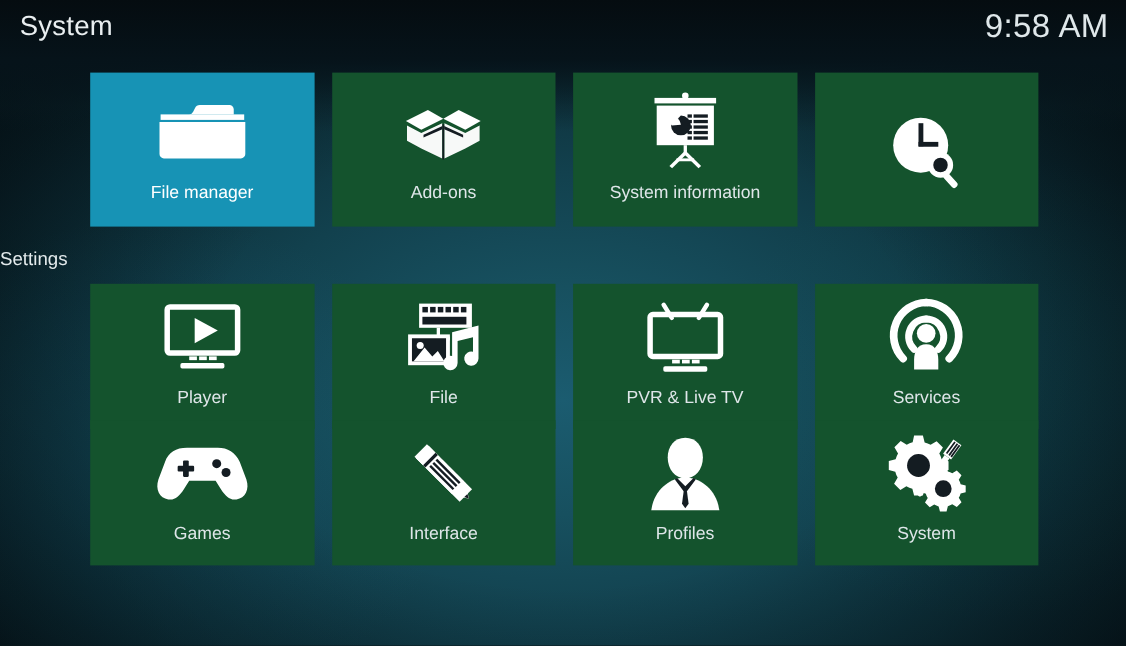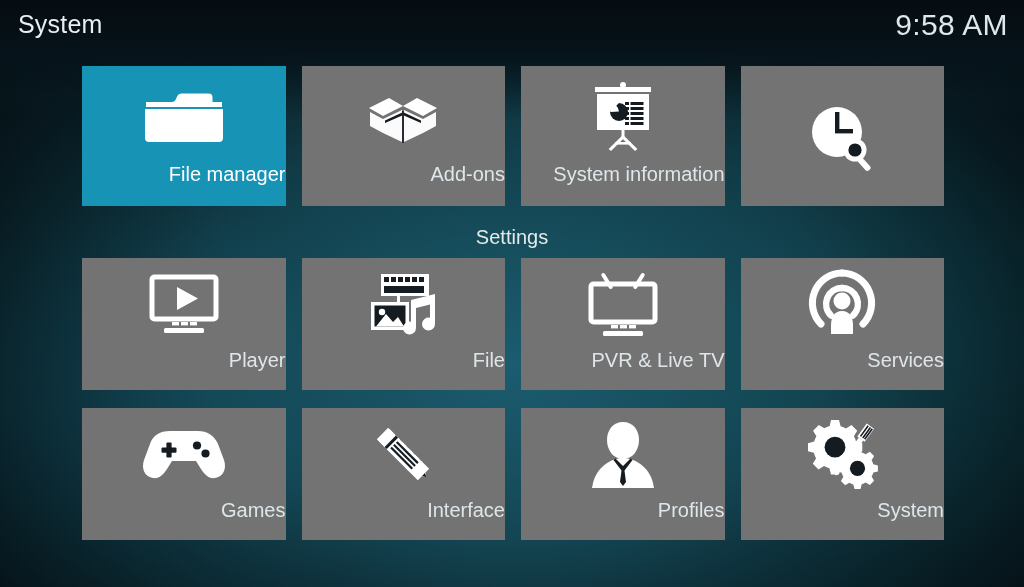"File manager" .tile-label { font-size: 20px -> 16px; text-align: right -> center }
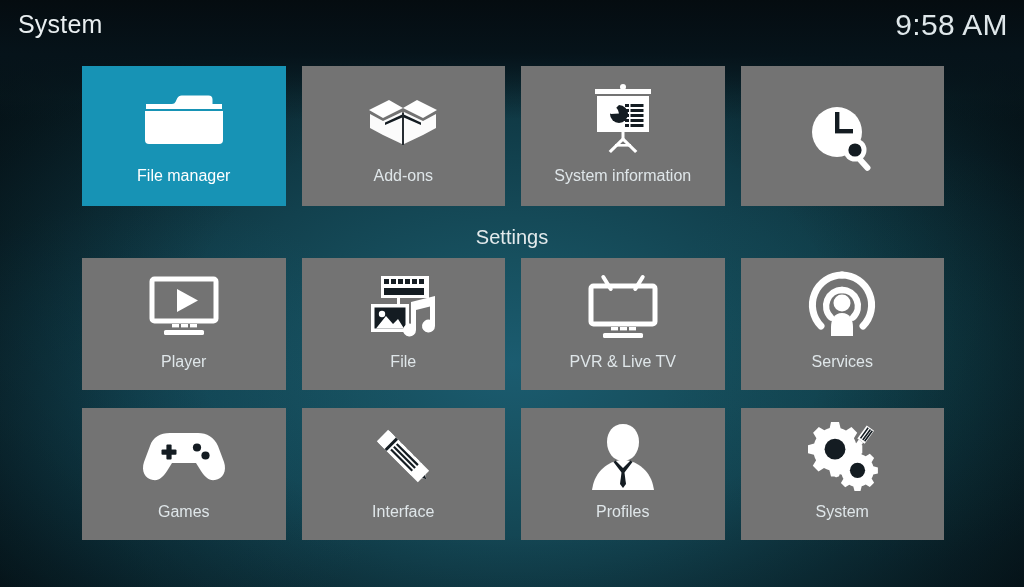"Add-ons" .tile { background: #737373 -> #14532d }
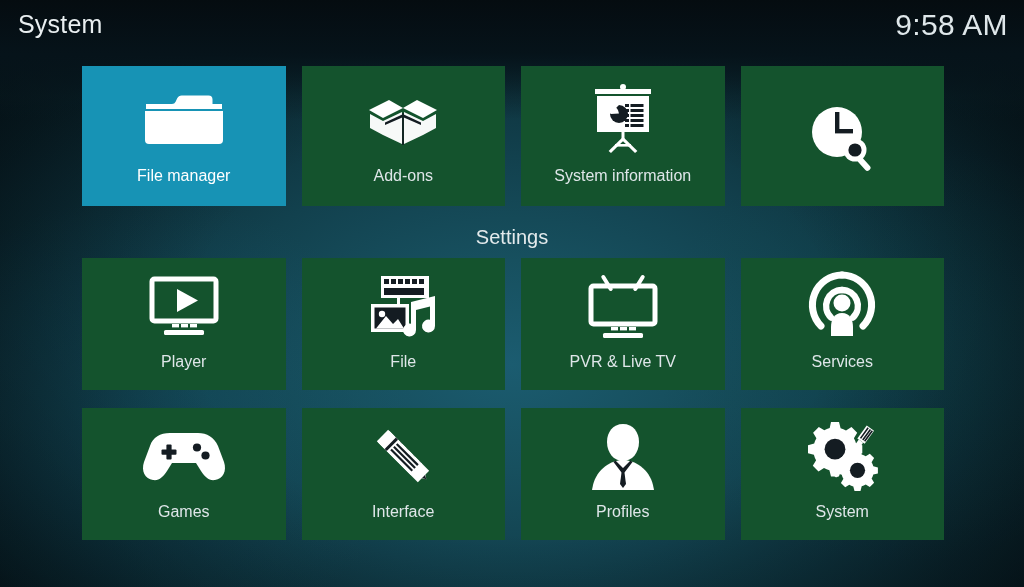"Settings" .settings-heading { font-size: 20px -> 17px; text-align: center -> none }
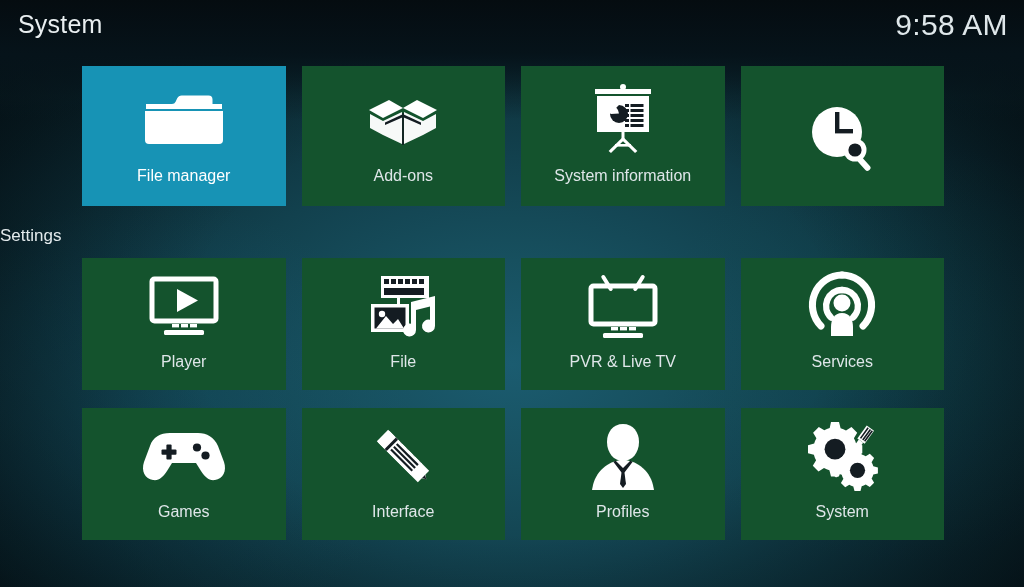"Games" #row-bot { top: 408px -> 382px }
